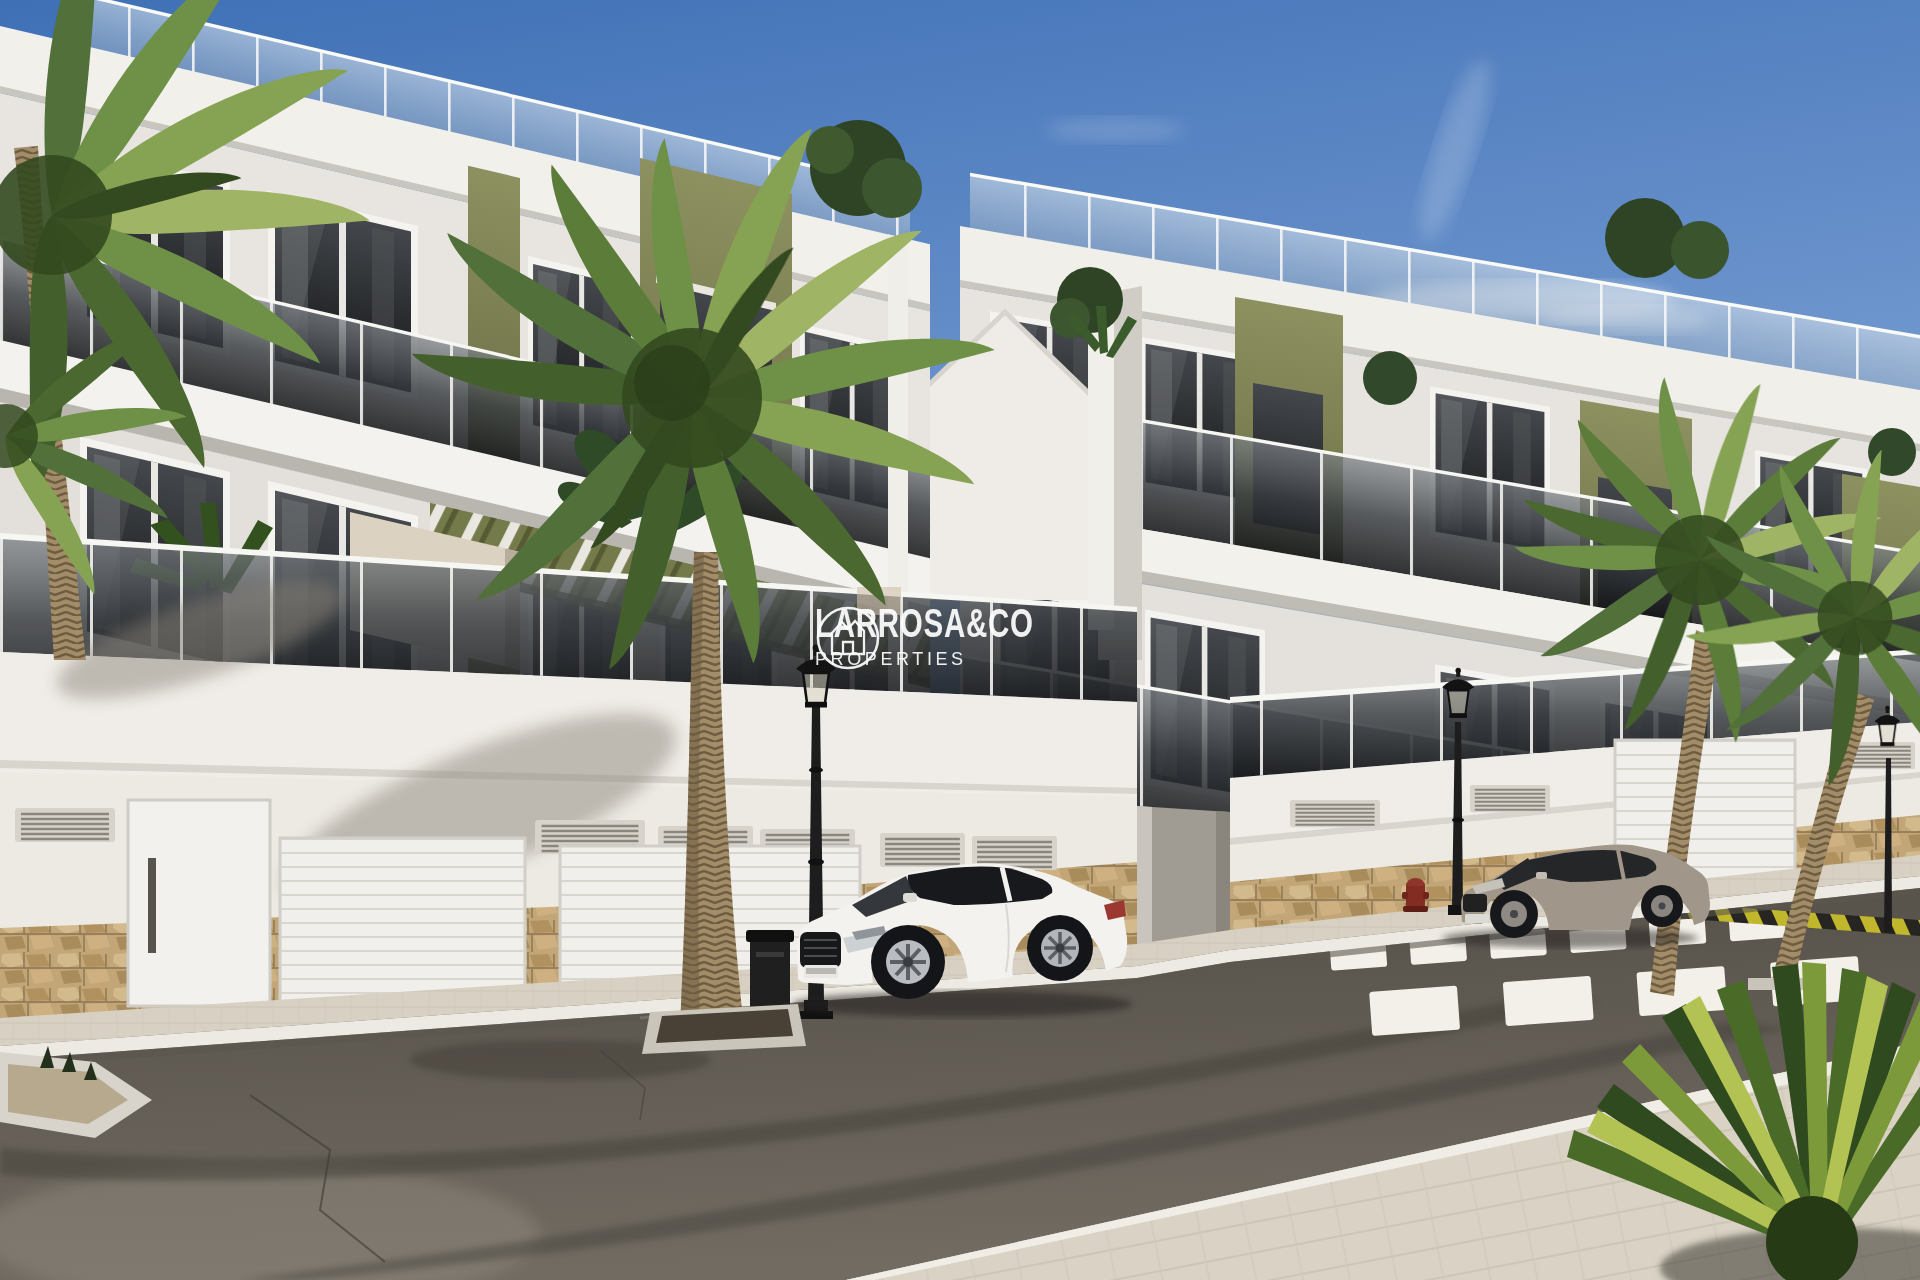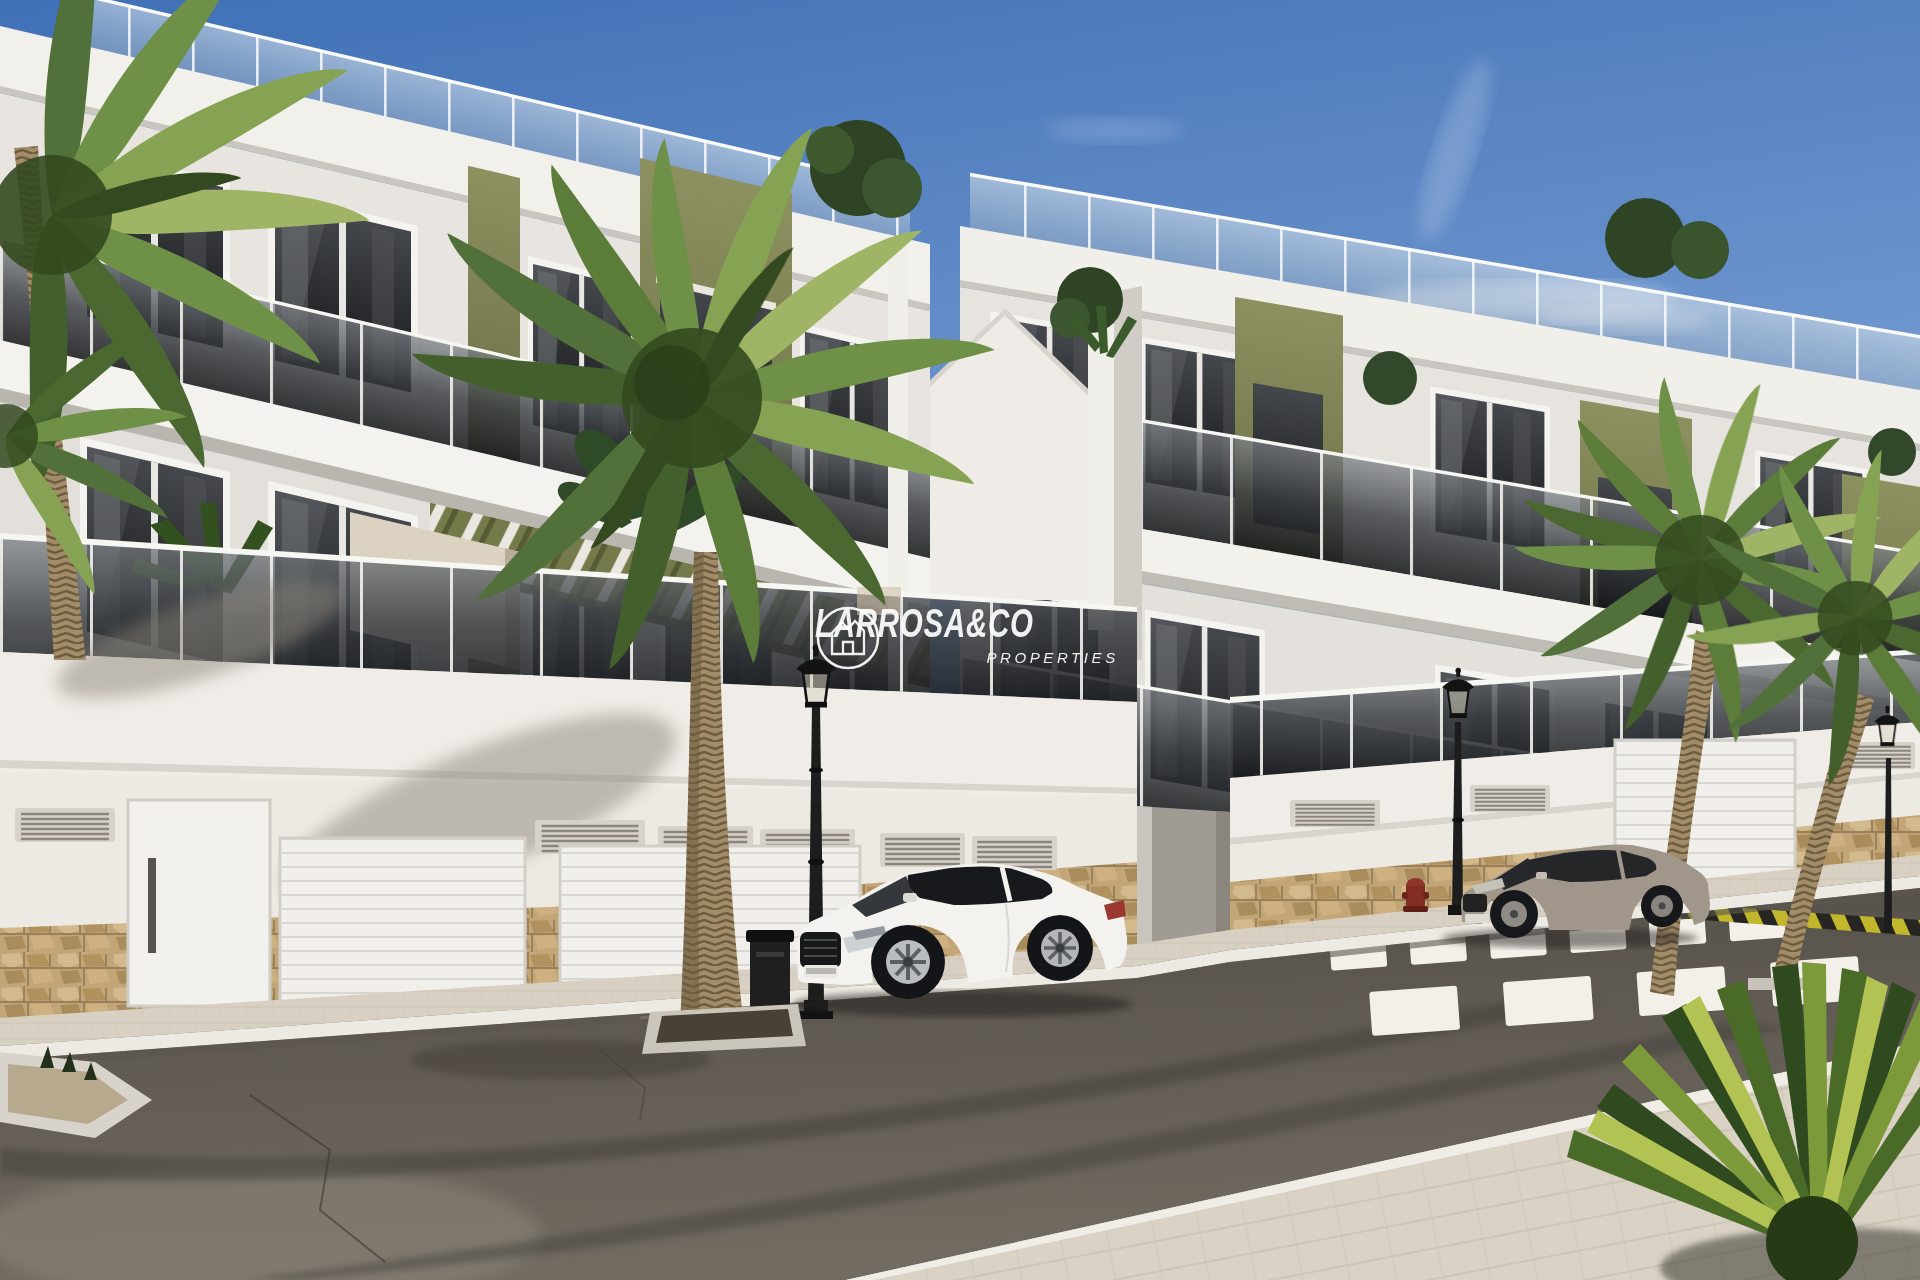"LARROSA&CO" .wm-text { font-style: italic -> none }
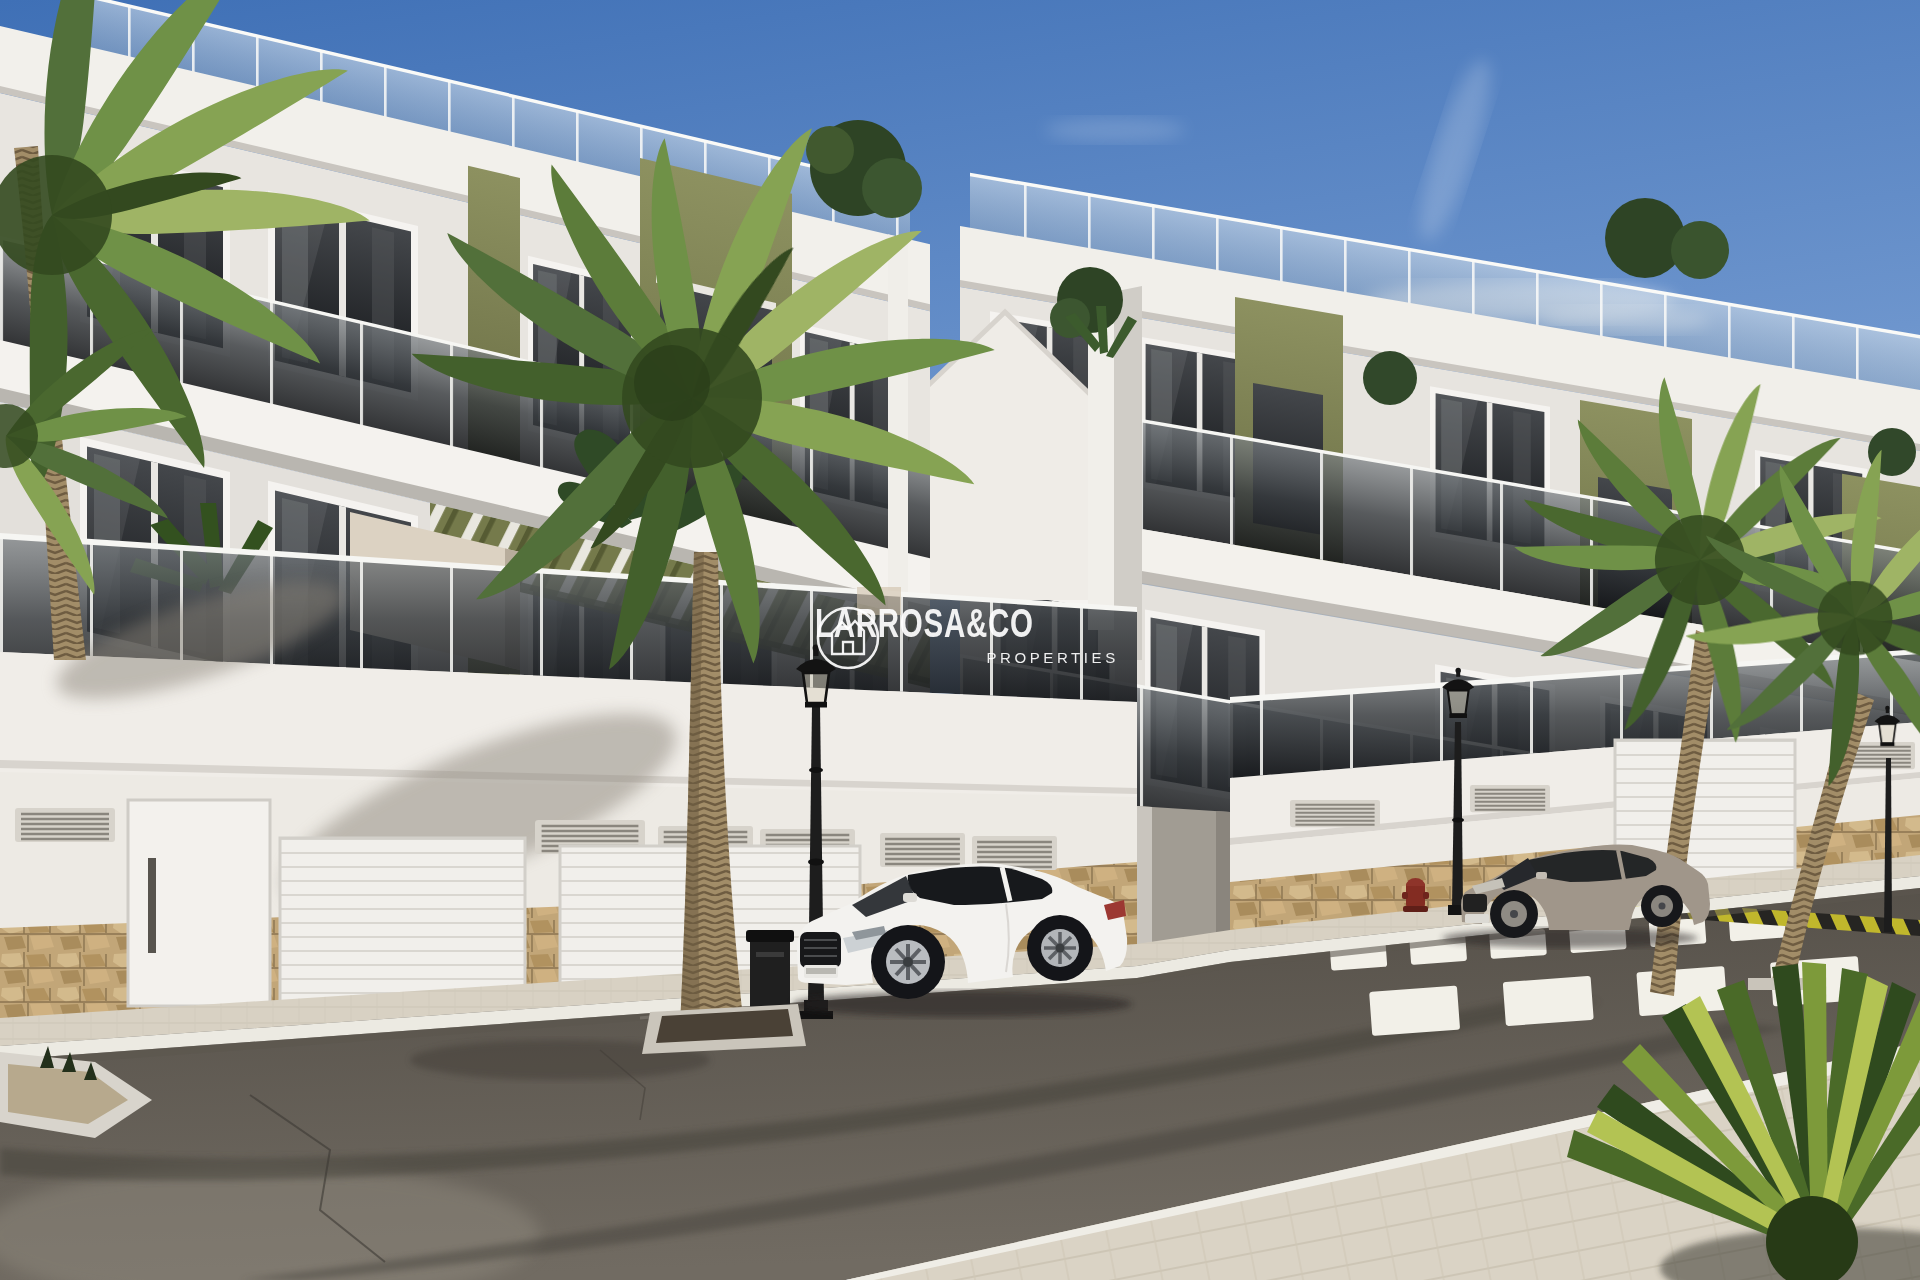"PROPERTIES" .wm-tagline { font-size: 15px -> 18px; text-align: right -> none }
